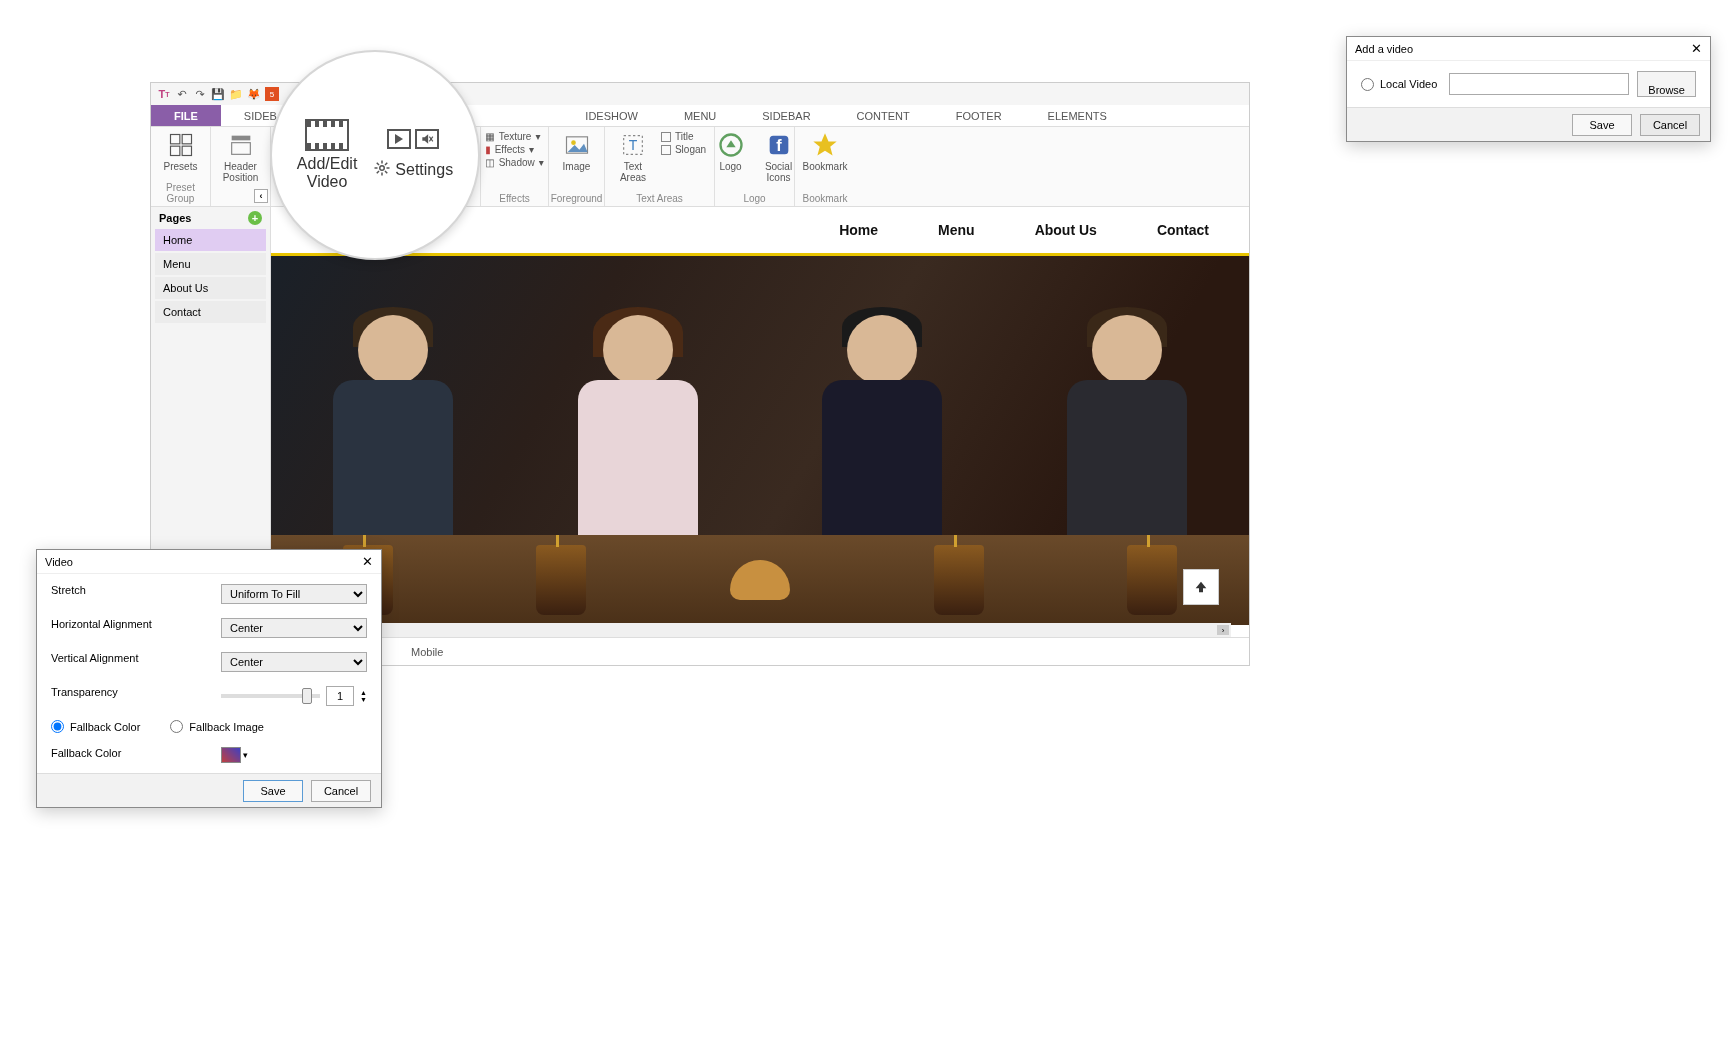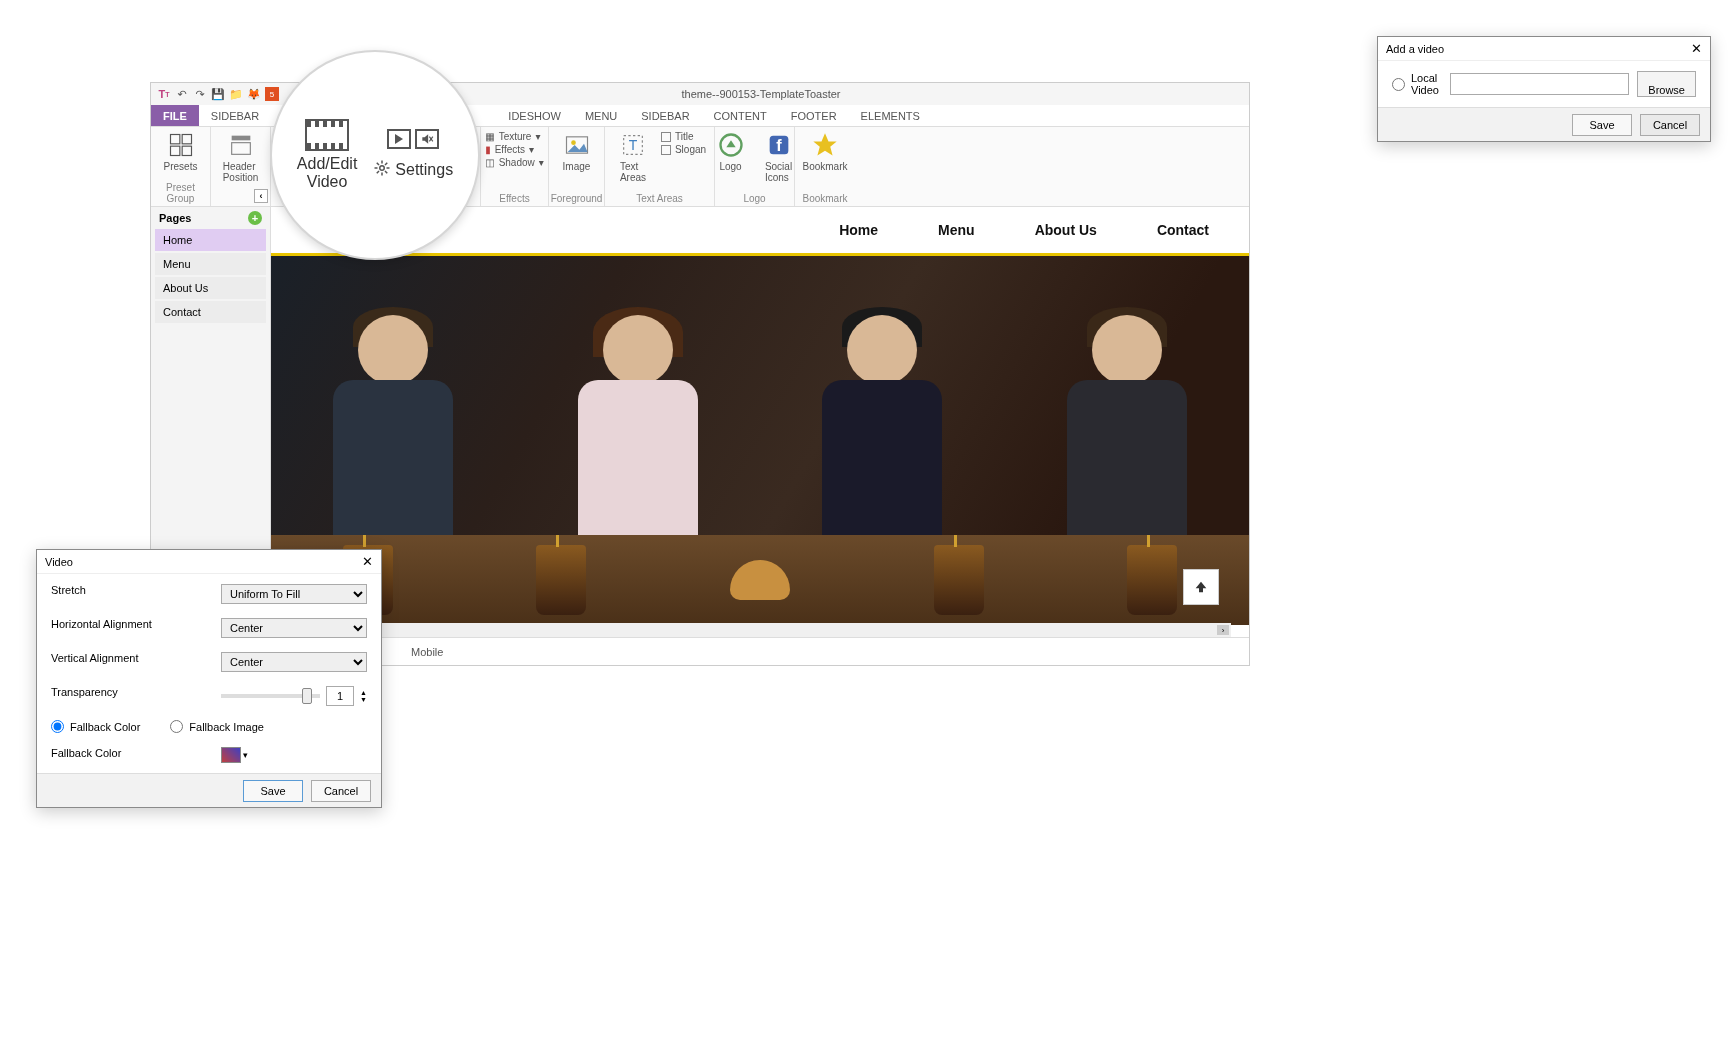"Add a video" .addvid-dialog { width: 334px -> 365px }
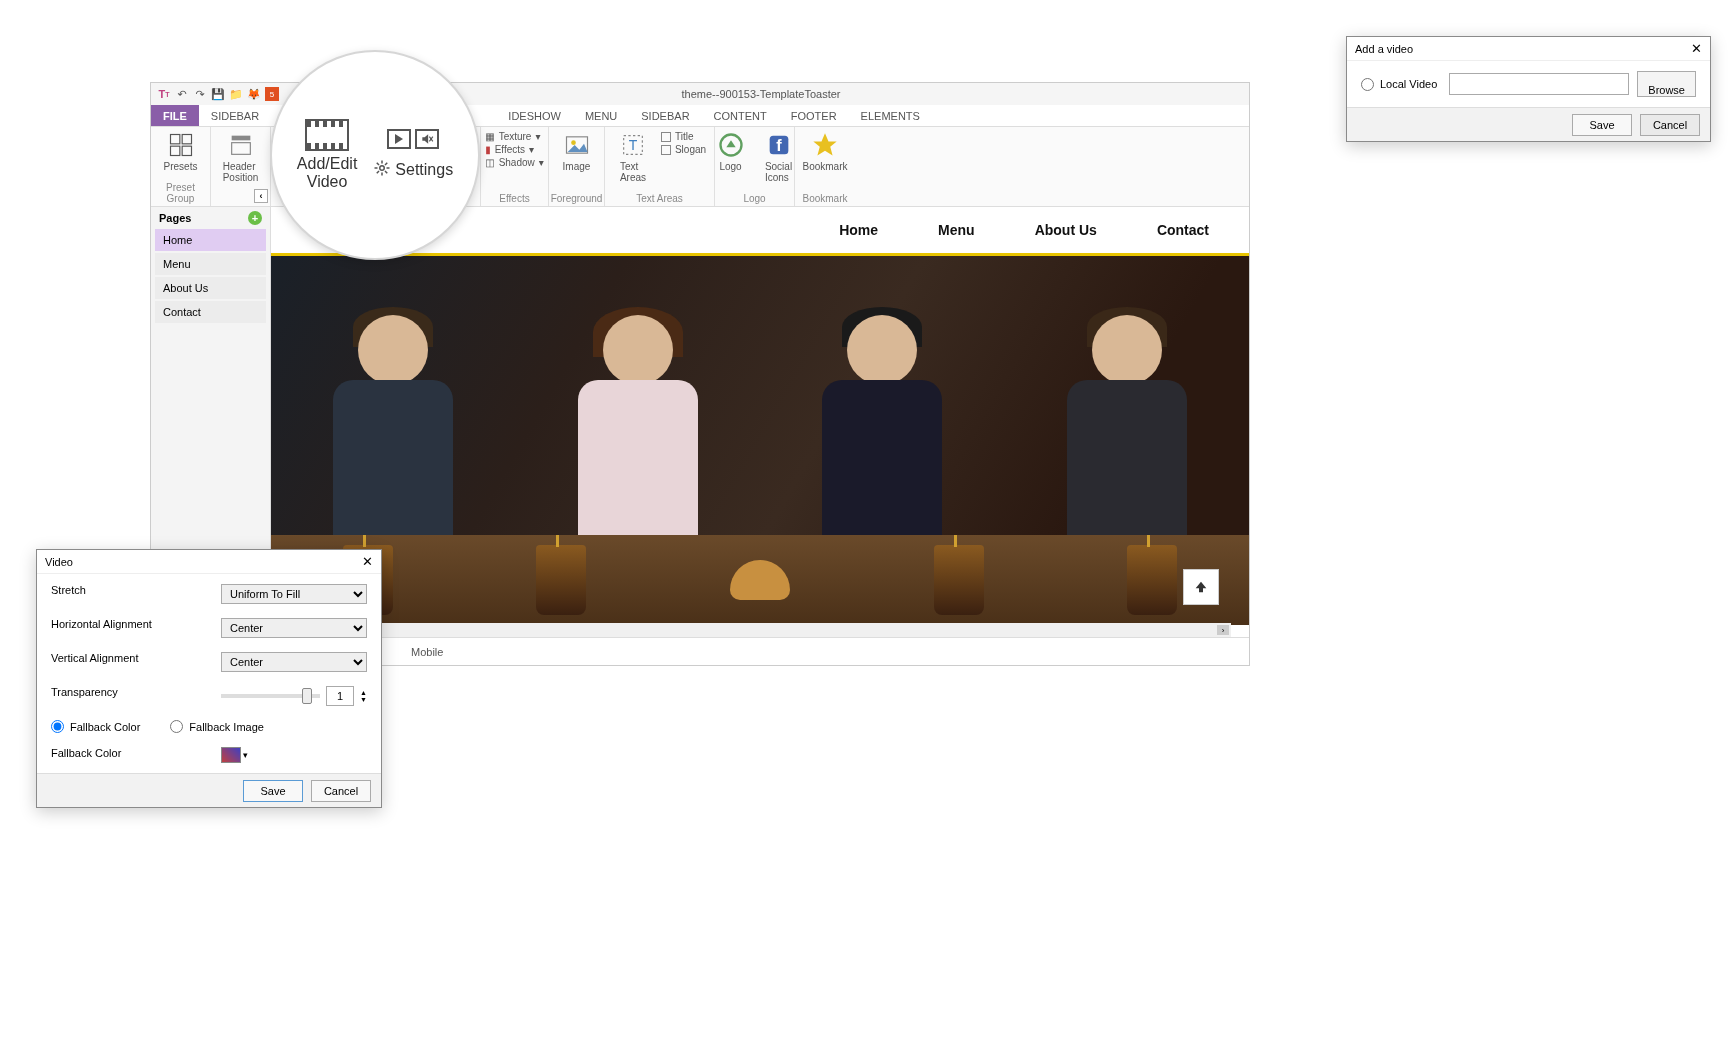"theme--900153-TemplateToaster" div.title-text { html: <div>theme--900153-TemplateToaster</div> -> none }
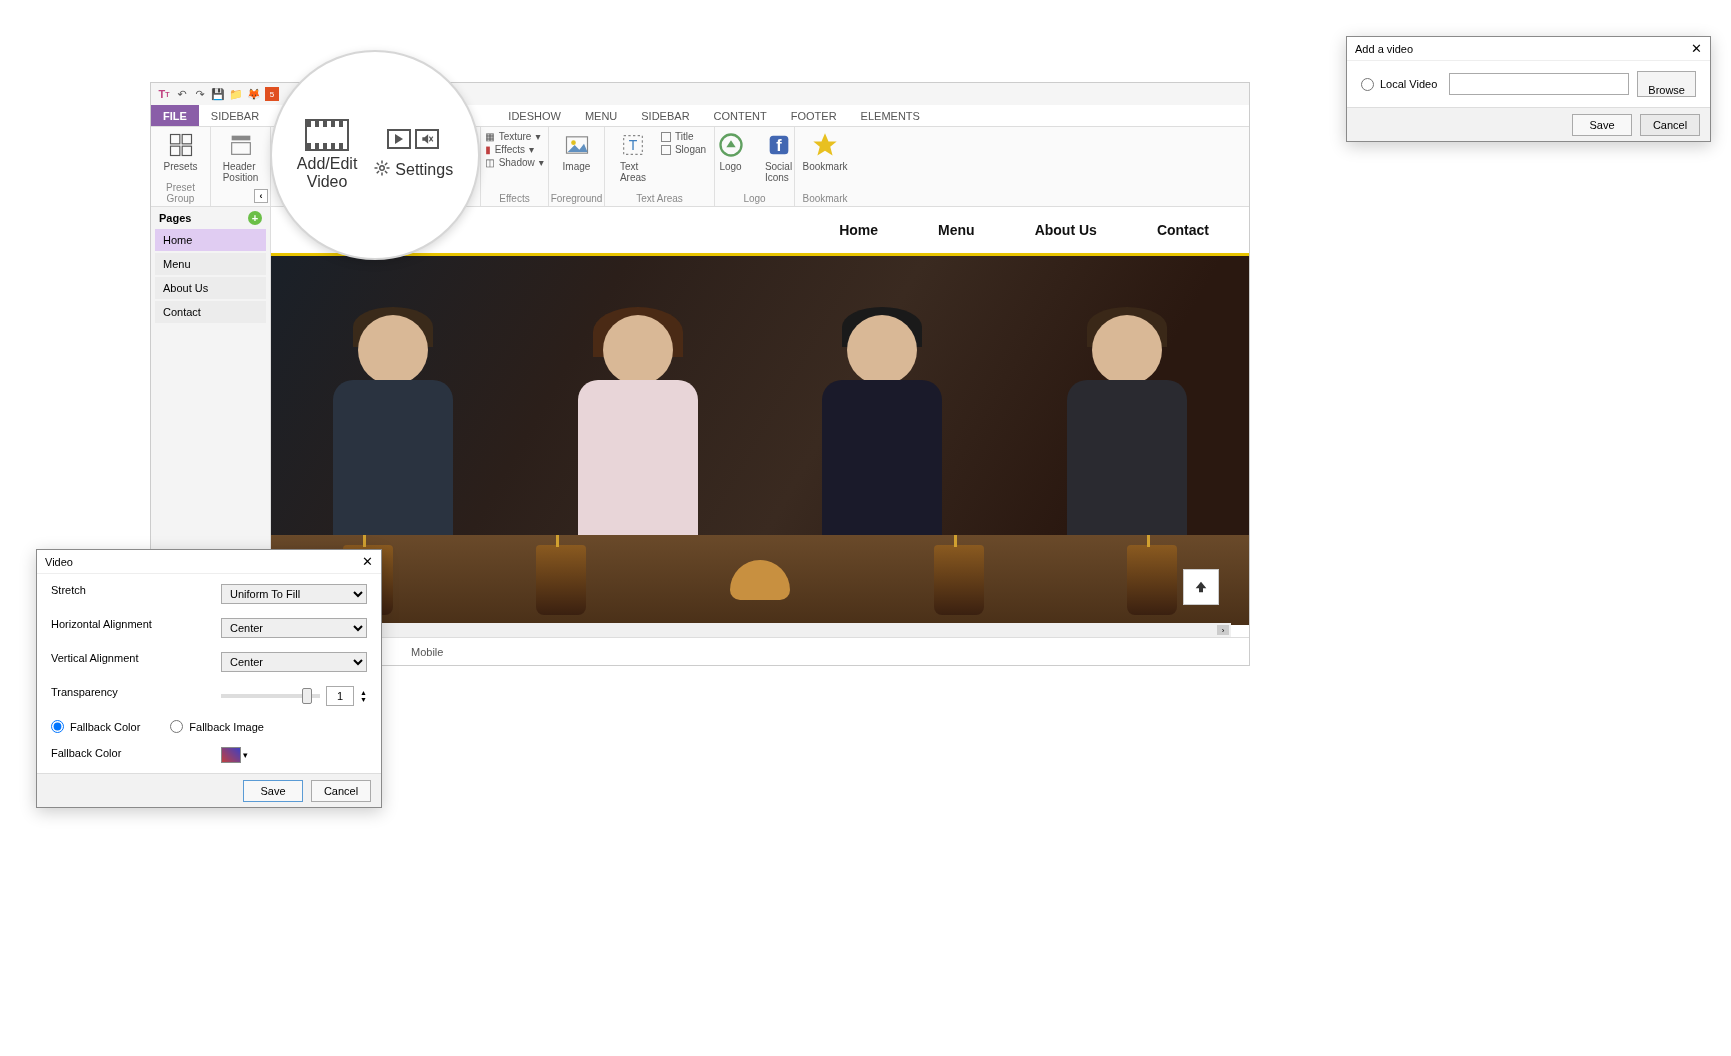"FILE" .ribbon-tab { padding: 0 12px -> 0 23px }
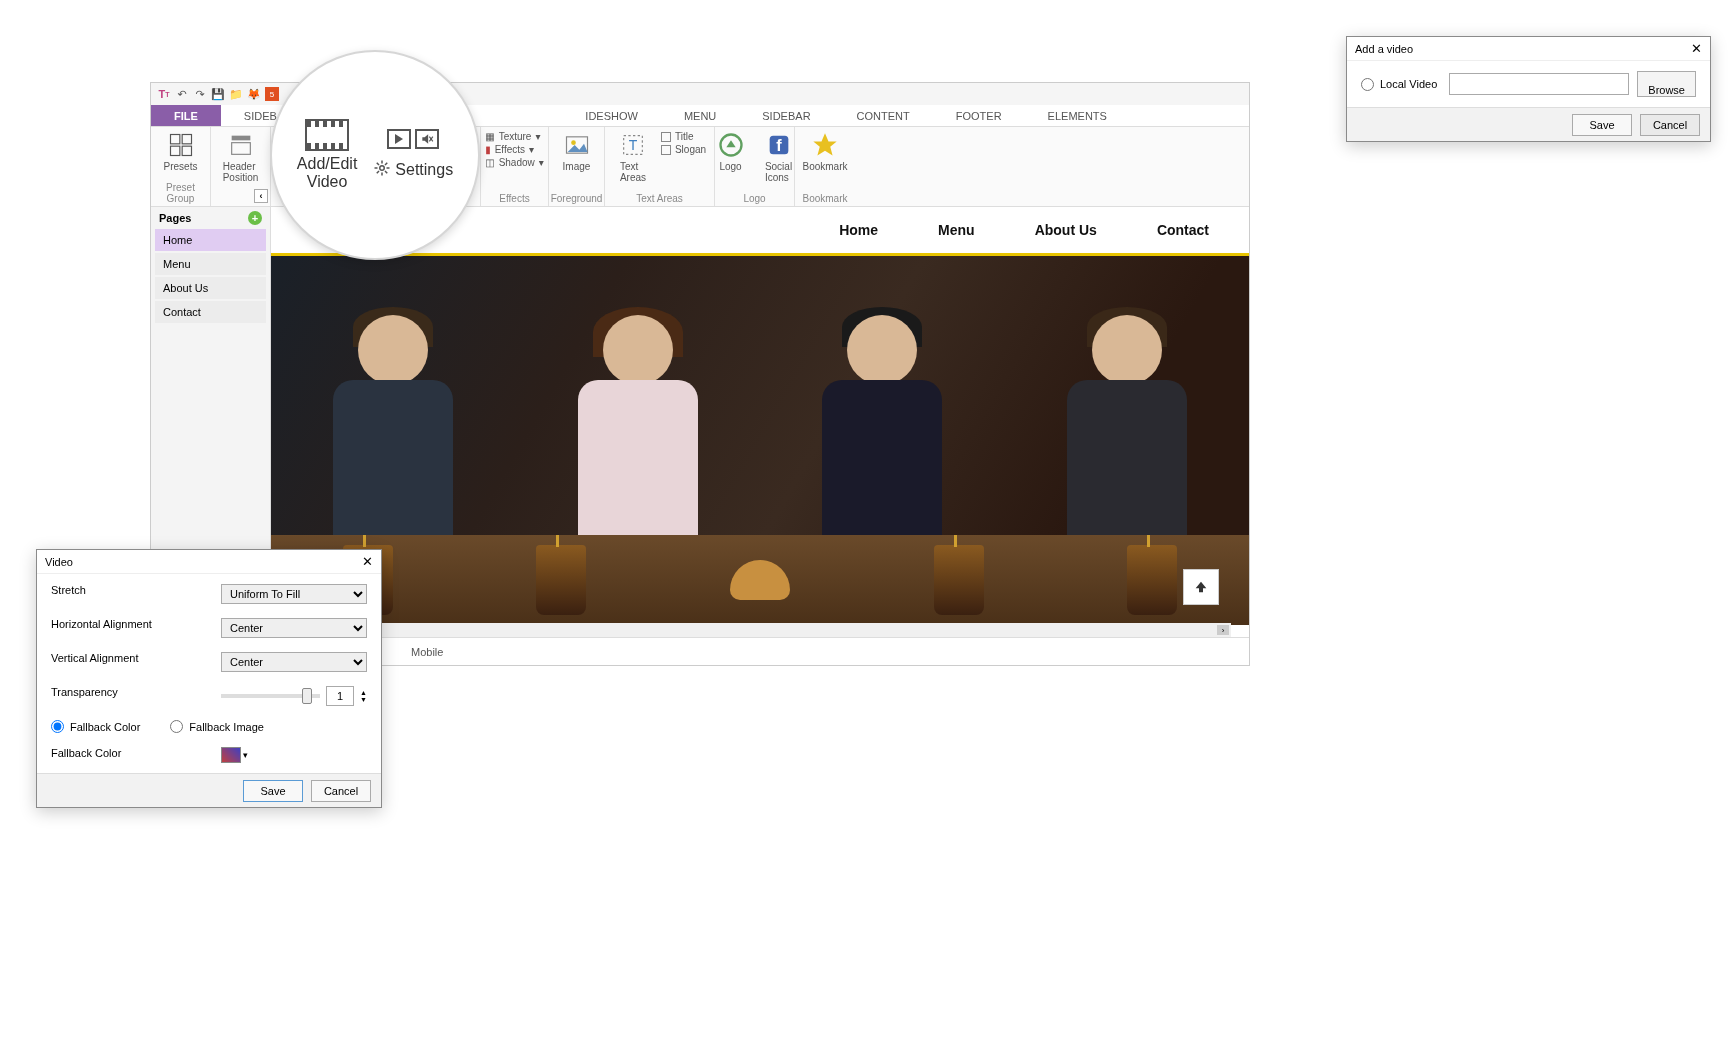"Presets" .ritem .rlbl { text-align: left -> center }
